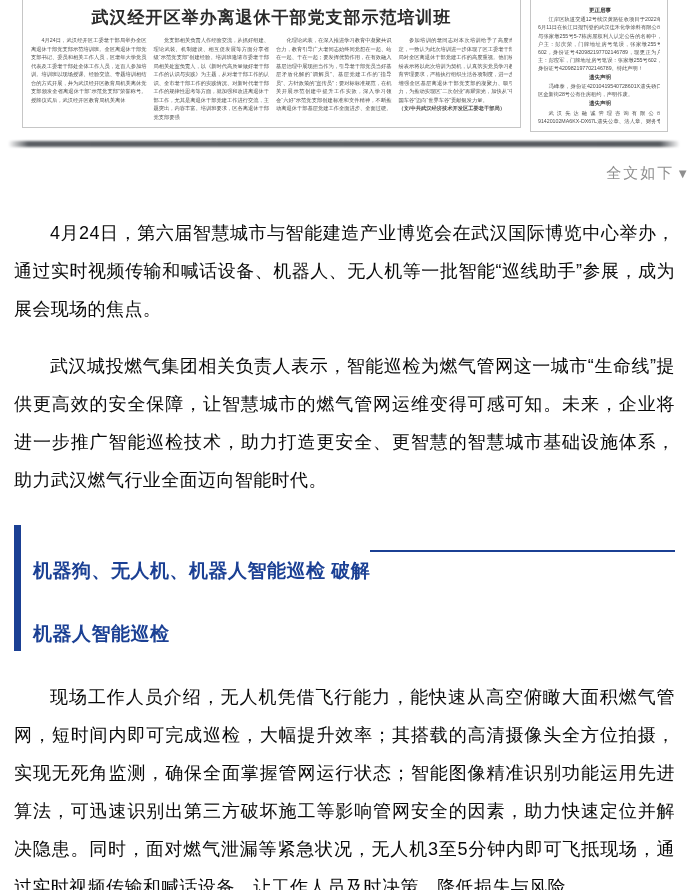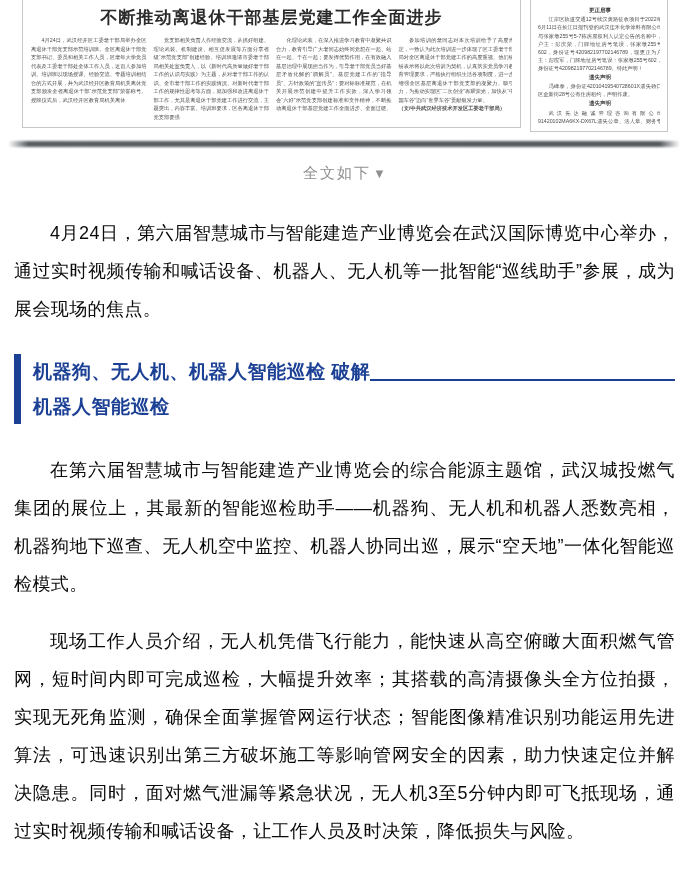"不断推动离退休干部基层党建工作全面进步" div.clip-headline { text: 不断推动离退休干部基层党建工作全面进步 -> 武汉经开区举办离退休干部党支部示范培训班 }
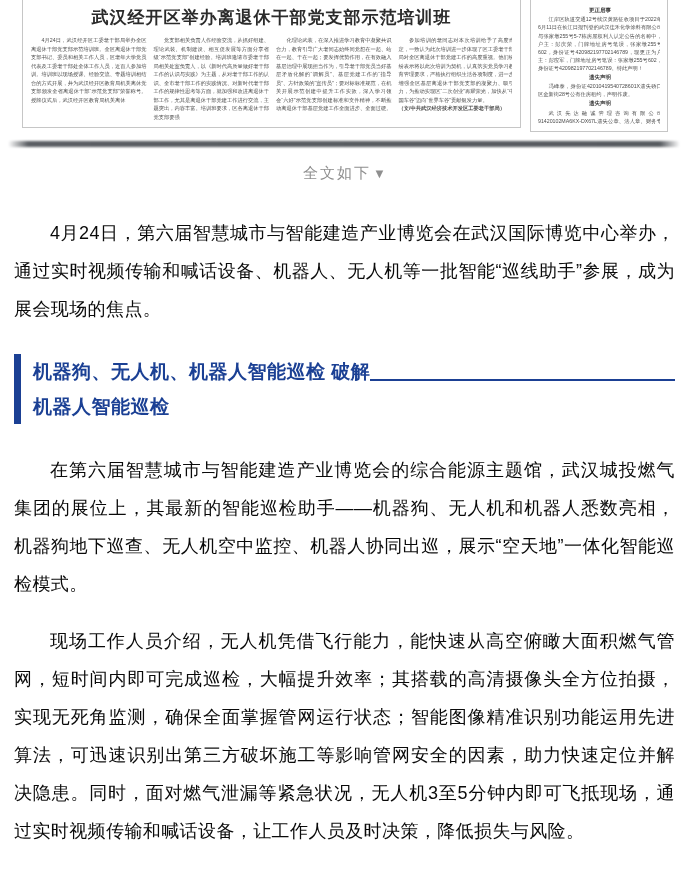"全文如下 ▼" .expand { text-align: center -> right }
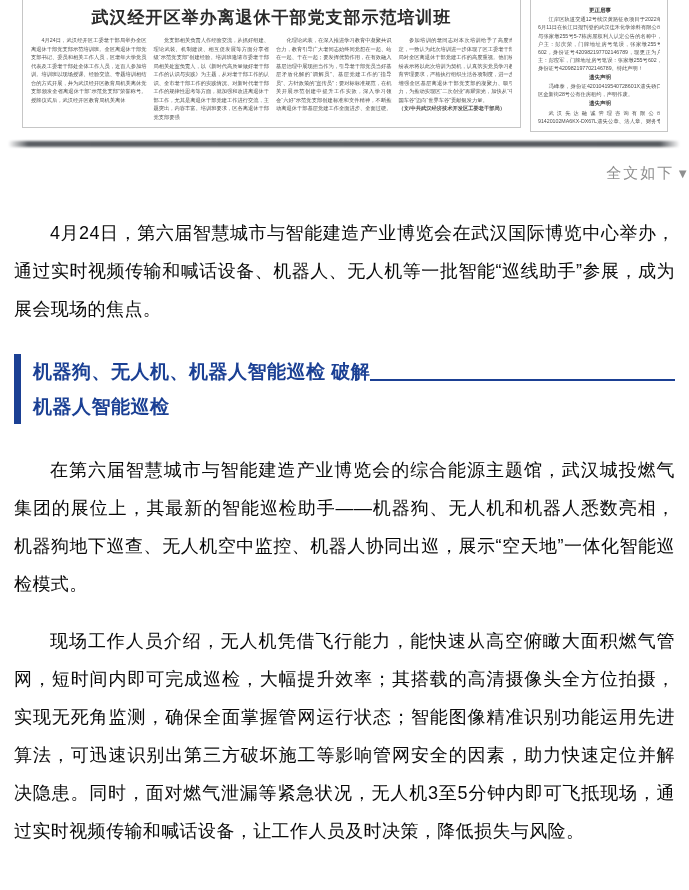"武汉城投燃气集团相关负责人表示，智能巡检为燃气管网这一城市“生命线”提供更高效的" p.para { html: none -> <p>武汉城投燃气集团相关负责人表示，智能巡检为燃气管网这一城市“生命线”提供更高效的安全保障，让智慧城市的燃气管网运维变得可感可知。未来，企业将进一步推广智能巡检技术，助力打造更安全、更智慧的智慧城市基础设施体系，助力武汉燃气行业全面迈向智能时代。</p> }
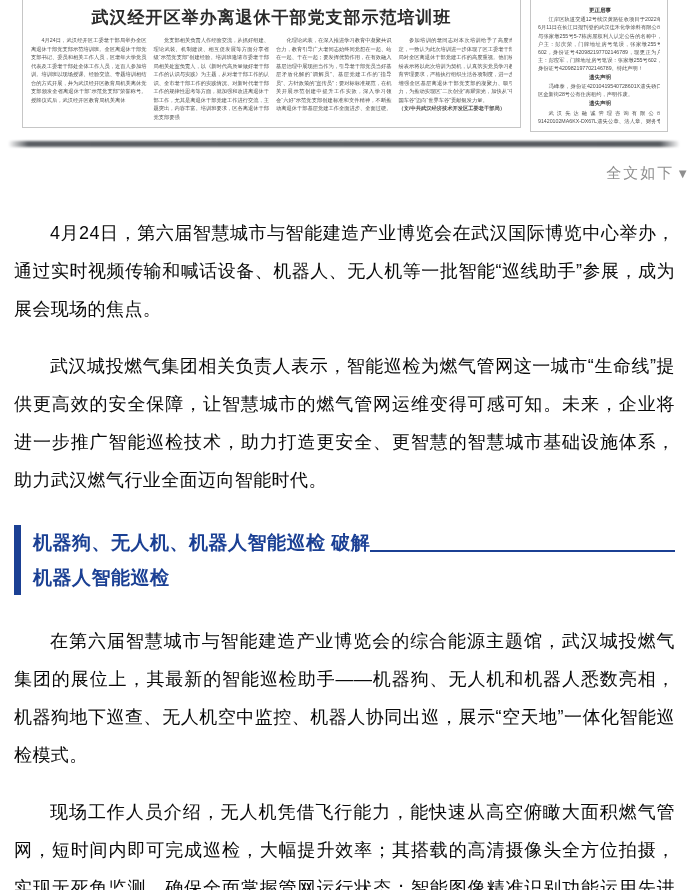"机器狗、无人机、机器人智能巡检 破解" .section-title div { margin-top: none -> 28px }
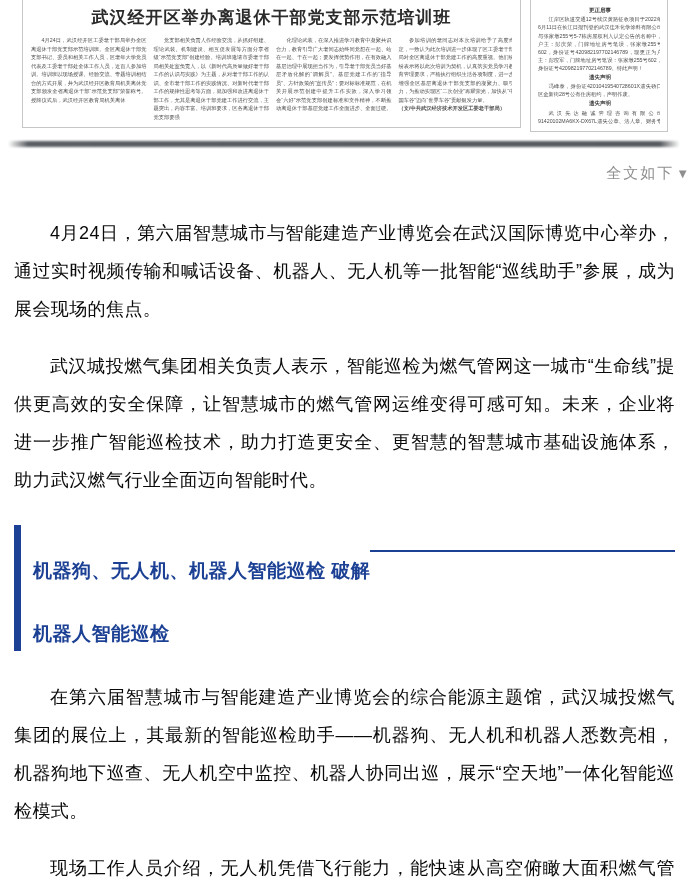"在第六届智慧城市与智能建造产业博览会的综合能源主题馆，武汉城投燃气集团的展位上，" p.para { html: <p>在第六届智慧城市与智能建造产业博览会的综合能源主题馆，武汉城投燃气集团的展位上，其最新的智能巡检助手——机器狗、无人机和机器人悉数亮相，机器狗地下巡查、无人机空中监控、机器人协同出巡，展示“空天地”一体化智能巡检模式。</p> -> none }
